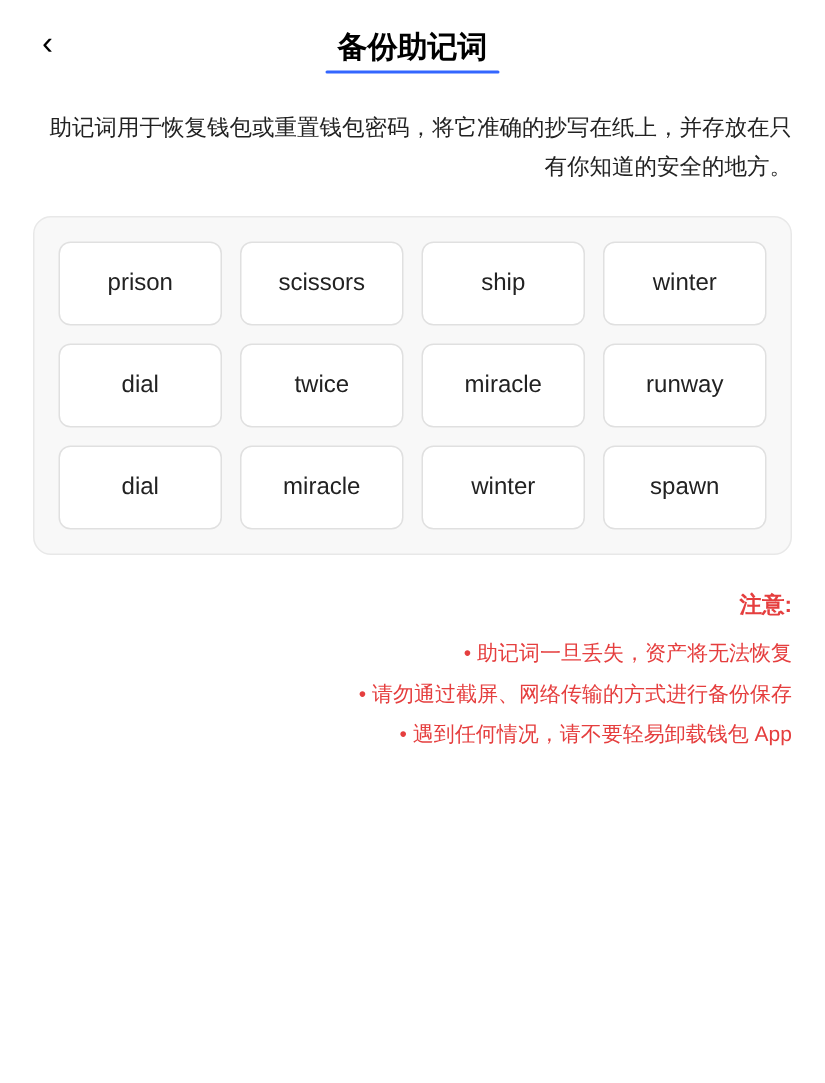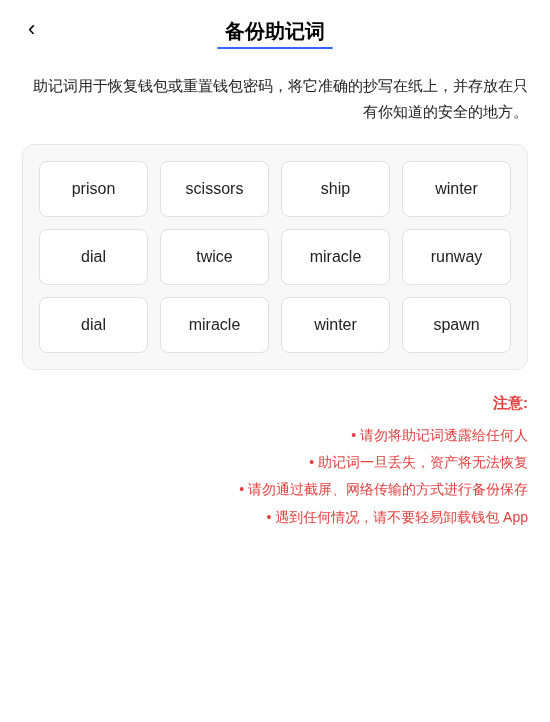"请勿将助记词透露给任何人" li { html: <li>请勿将助记词透露给任何人</li> -> none }
